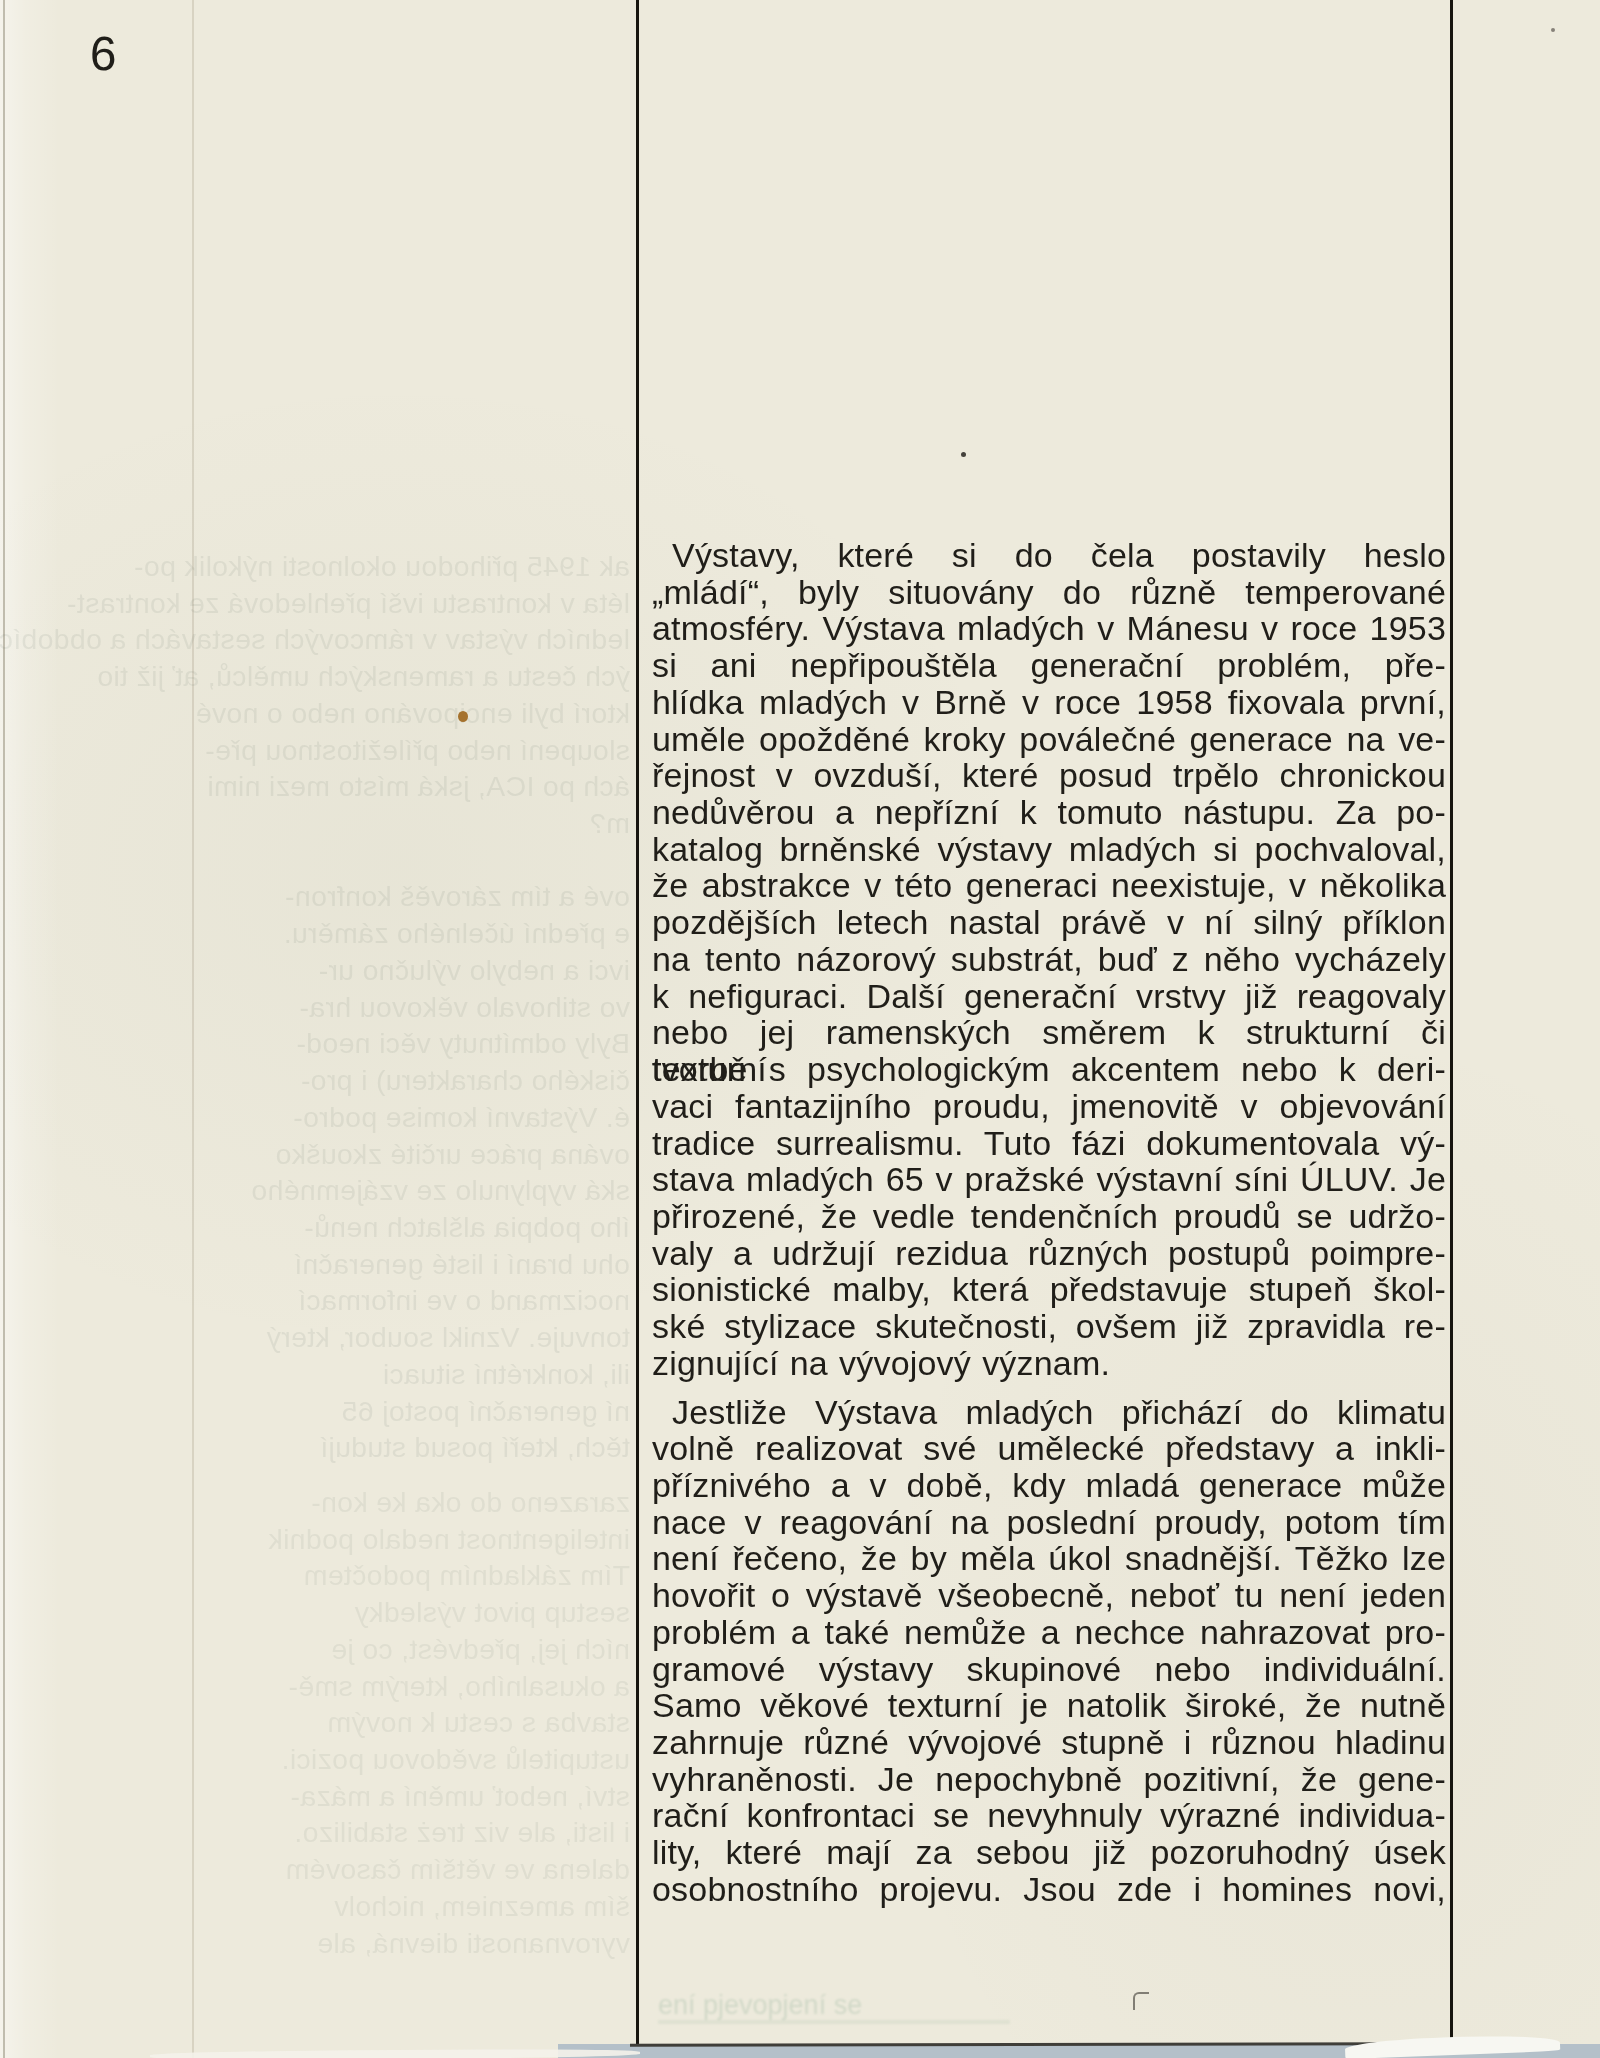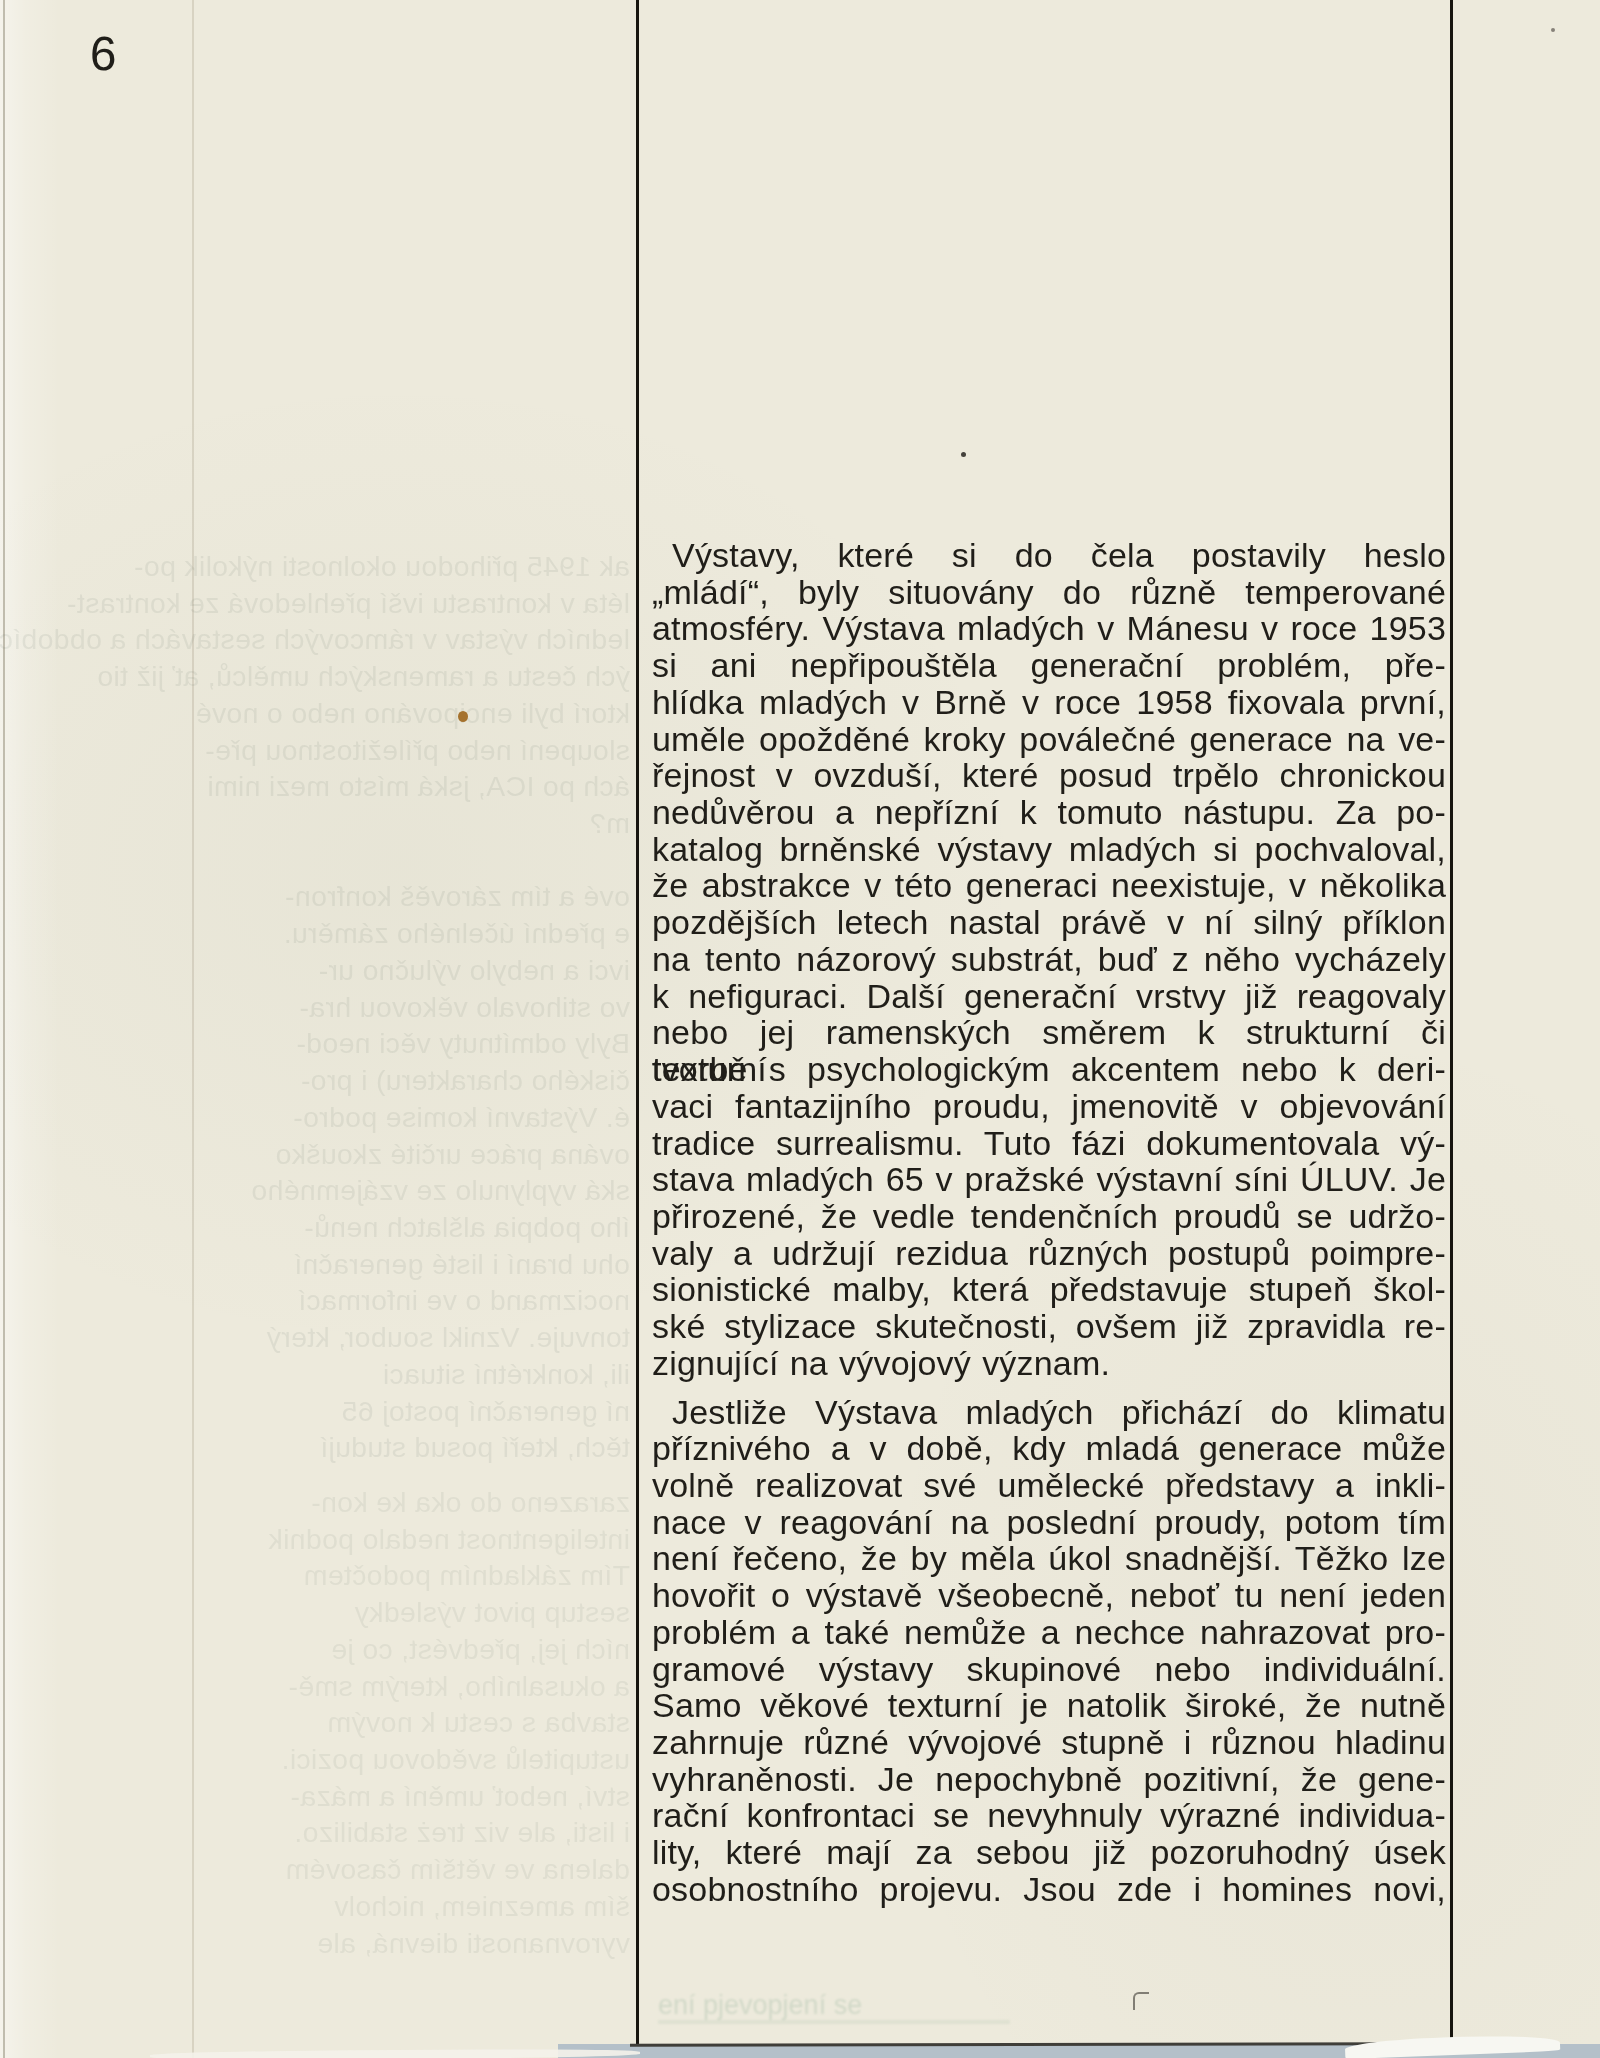"příznivého a v době, kdy" div.line { order: before "volně realizovat své umělecké představy" -> after "volně realizovat své umělecké představy" }
